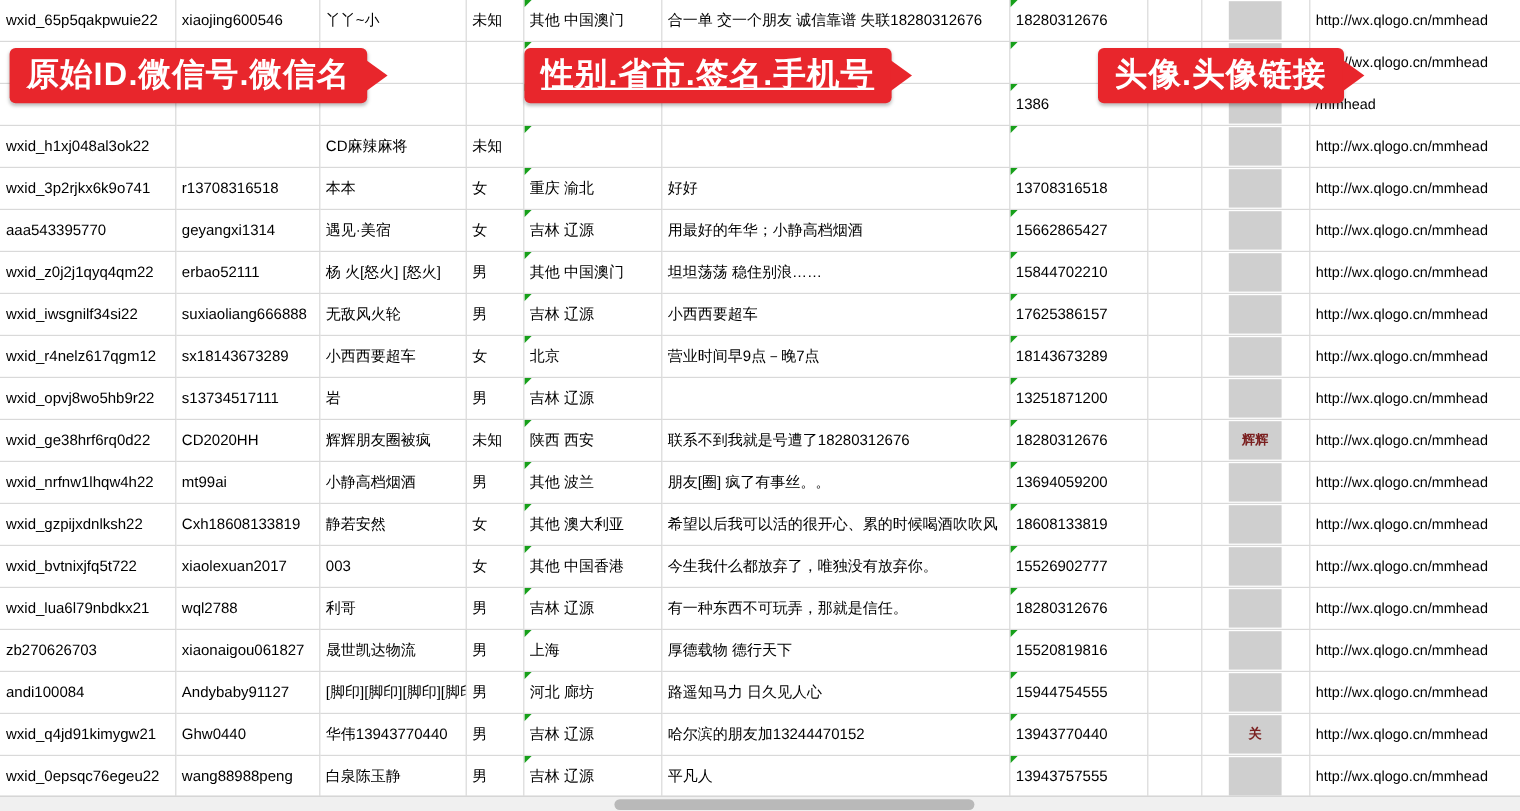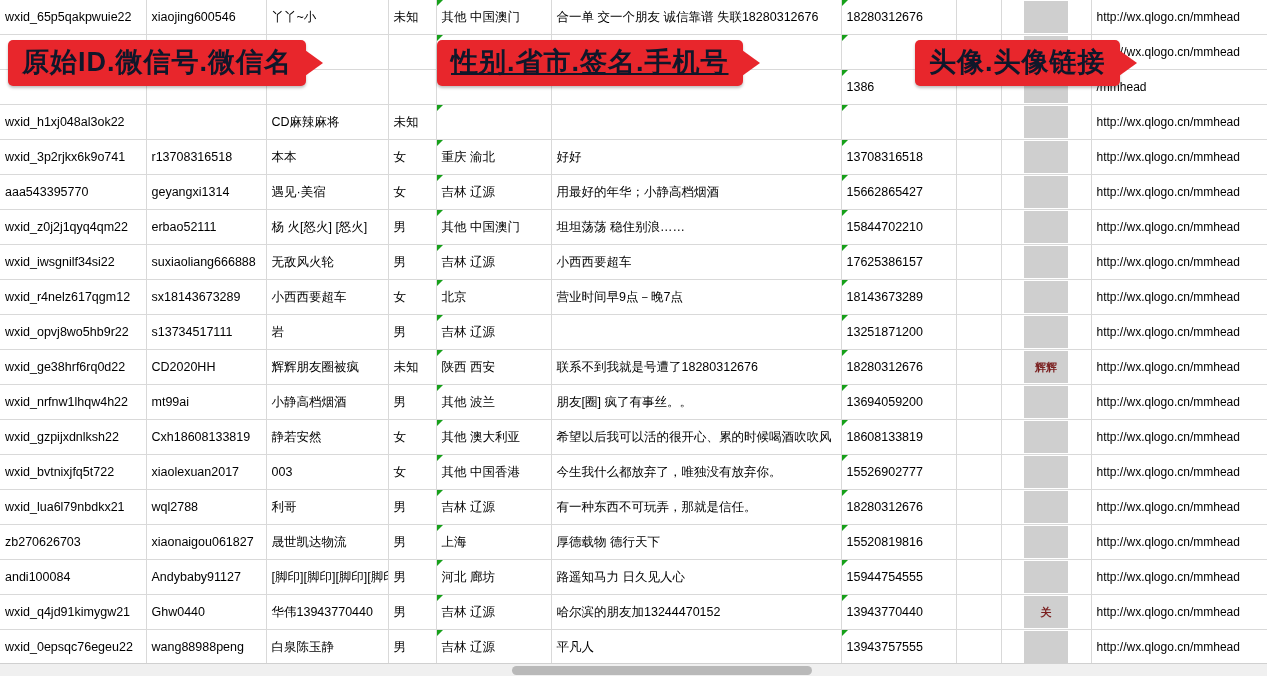"原始ID.微信号.微信名" .banner { color: #0f172a -> #ffffff }
